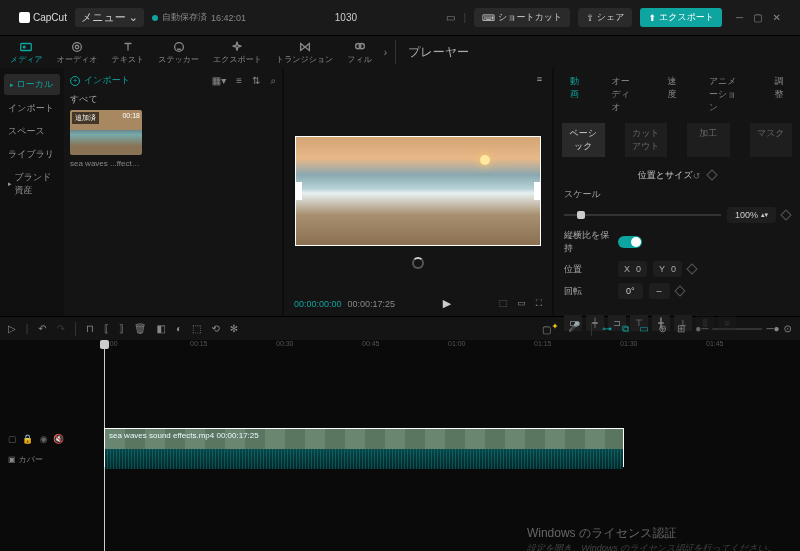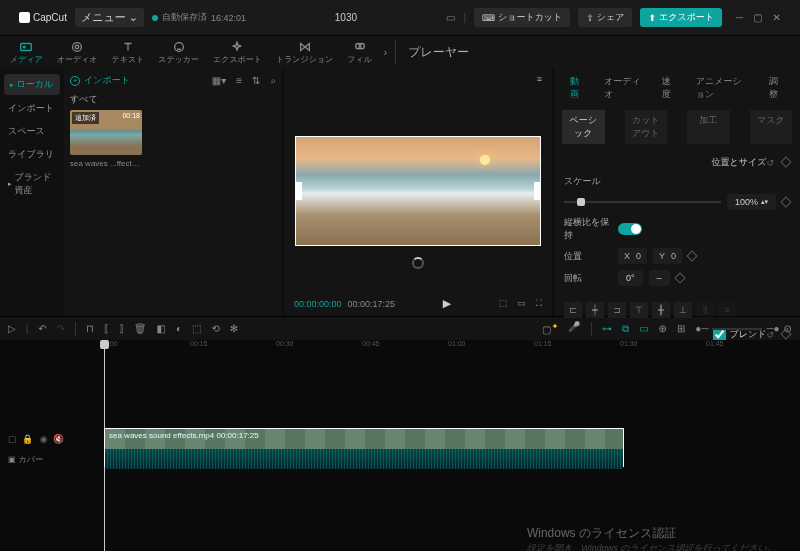"動画" .ptabs { gap: 3px -> 16px }
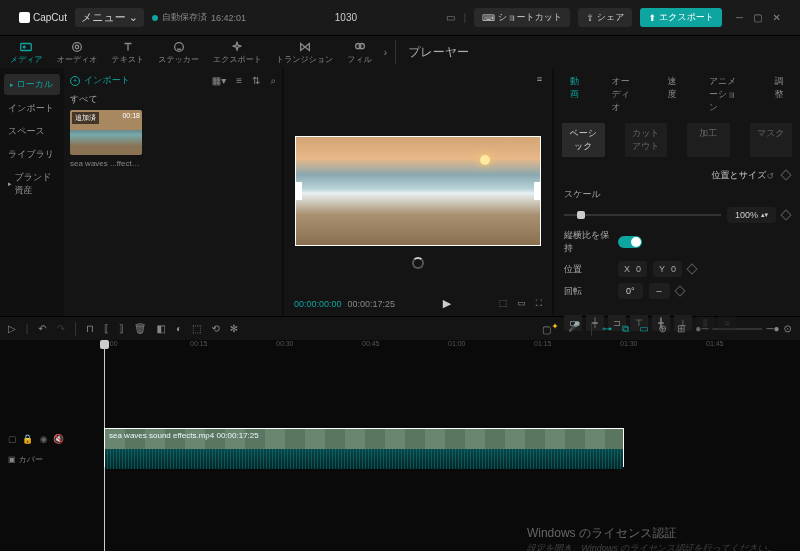"位置とサイズ" .sec-hdr { justify-content: flex-end -> center }
